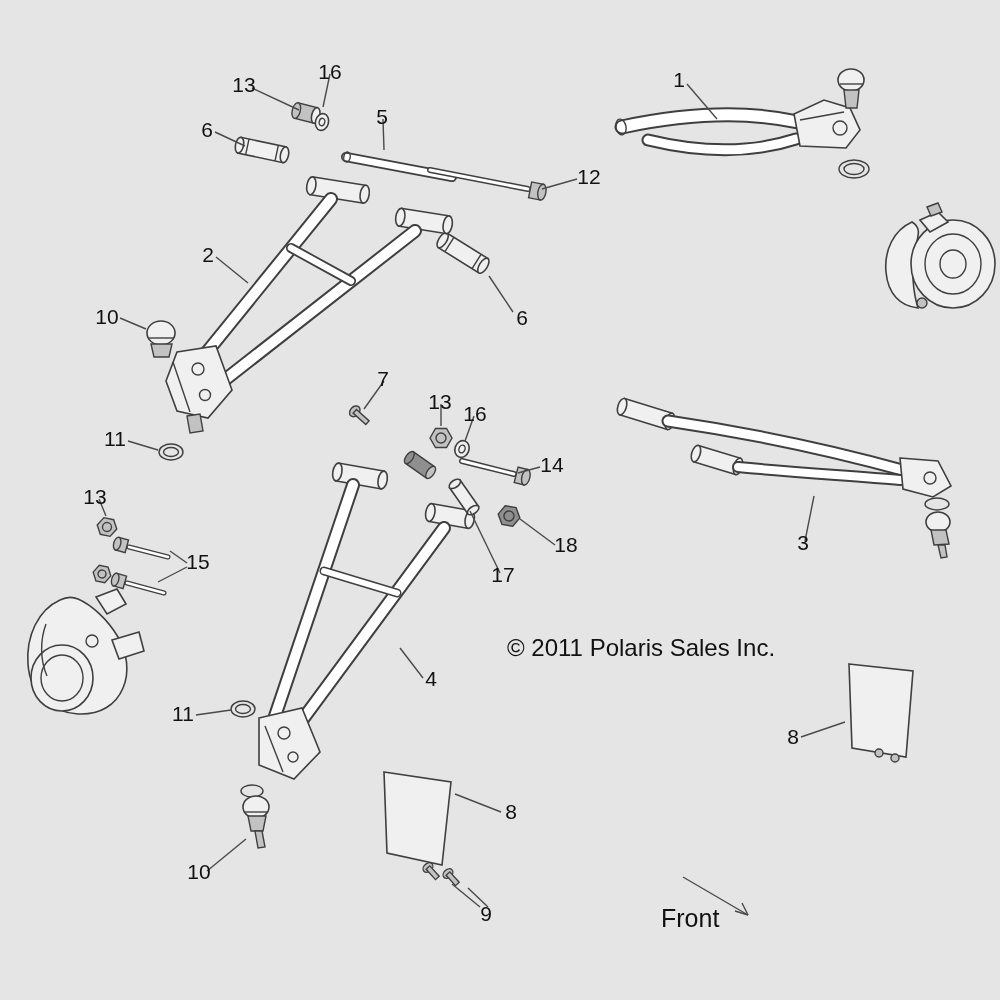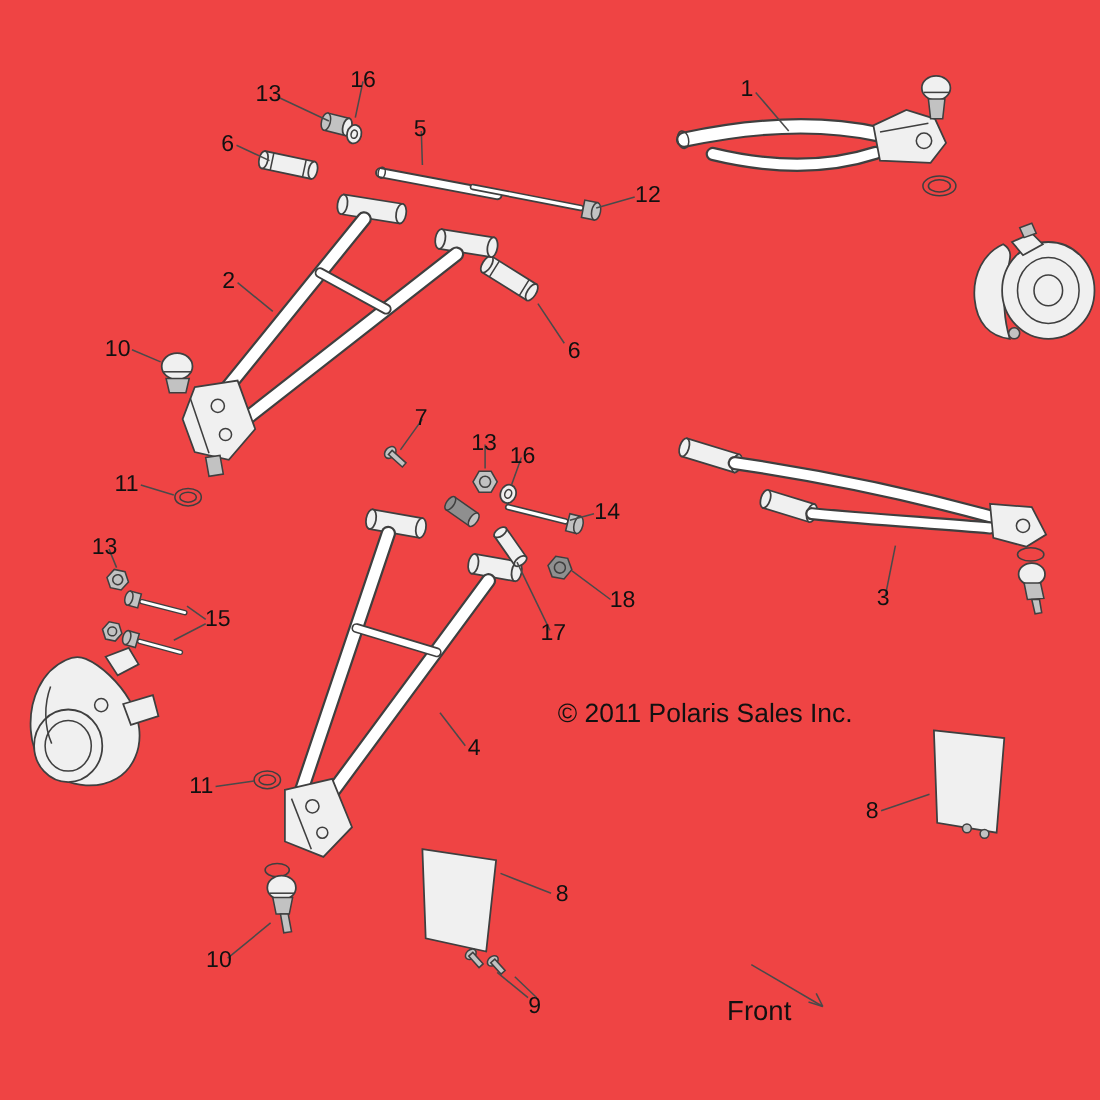"13" .stage { background: #ef4444 -> #e5e5e5 }
